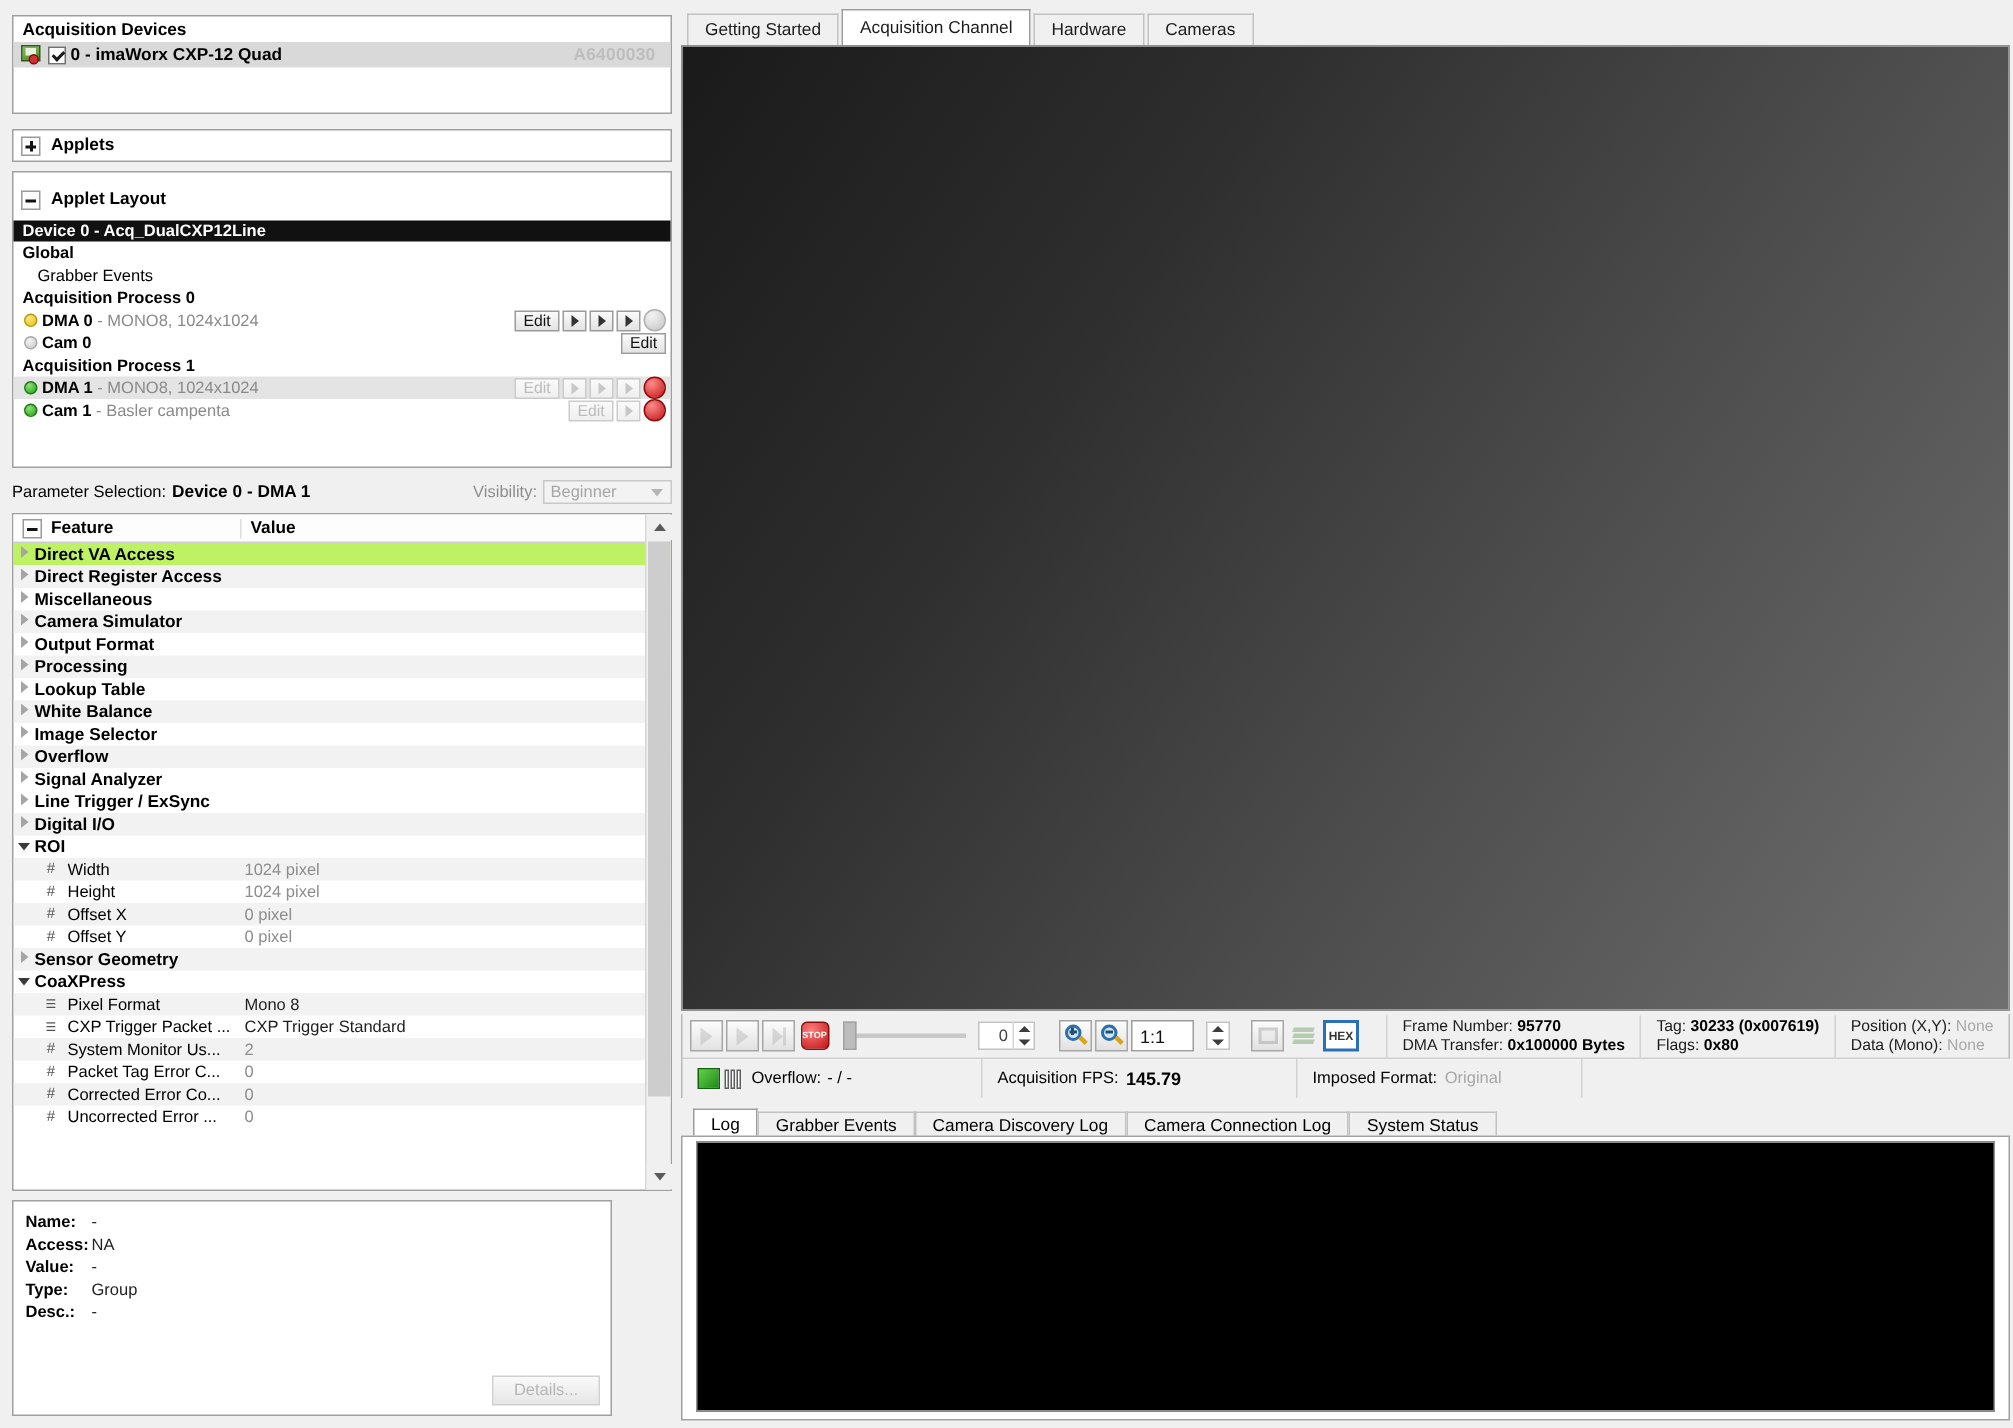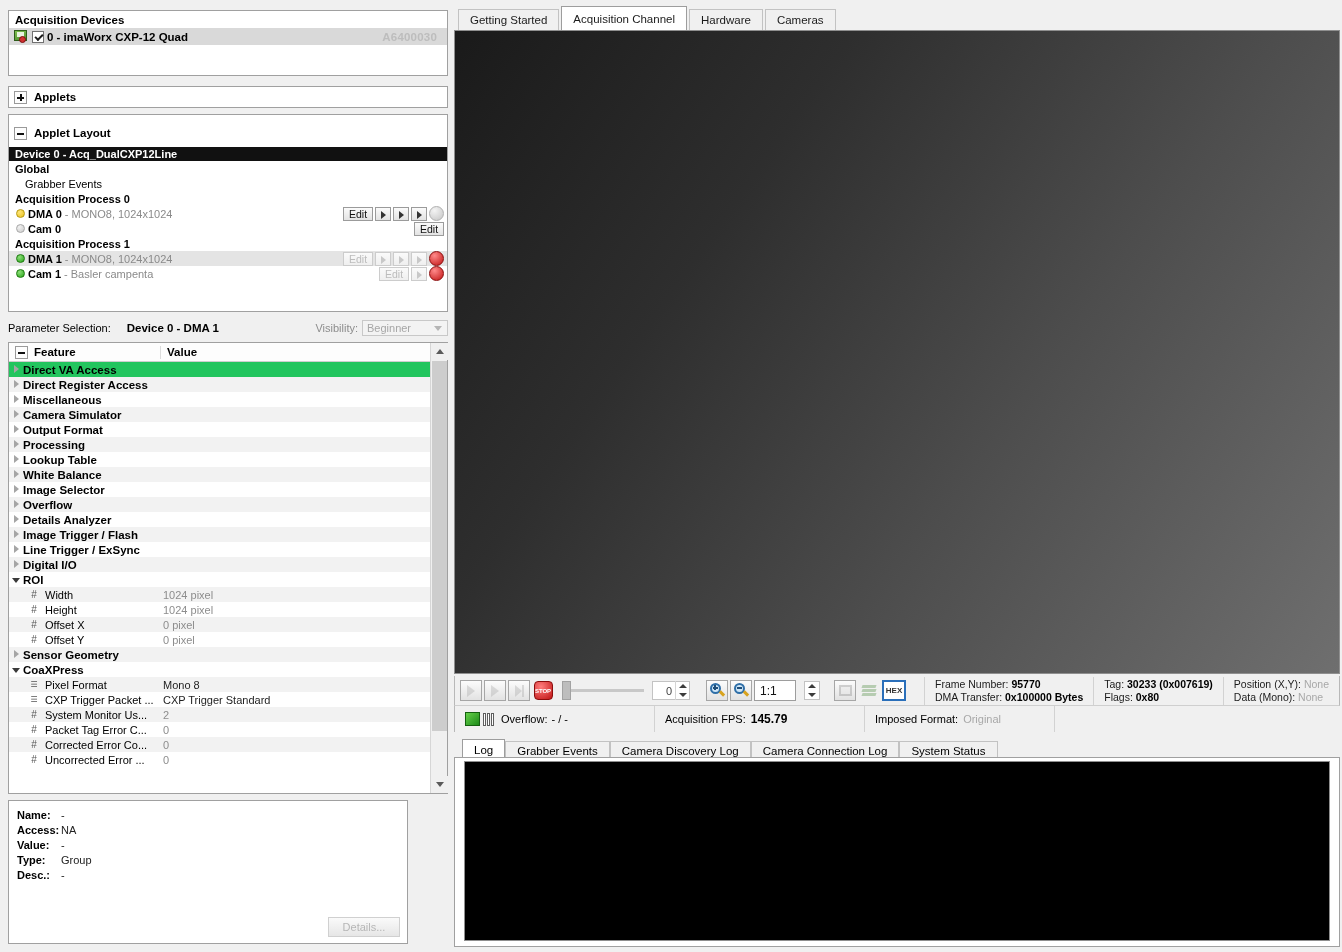"Parameter Selection:" #param-sel { gap: 12px -> none }
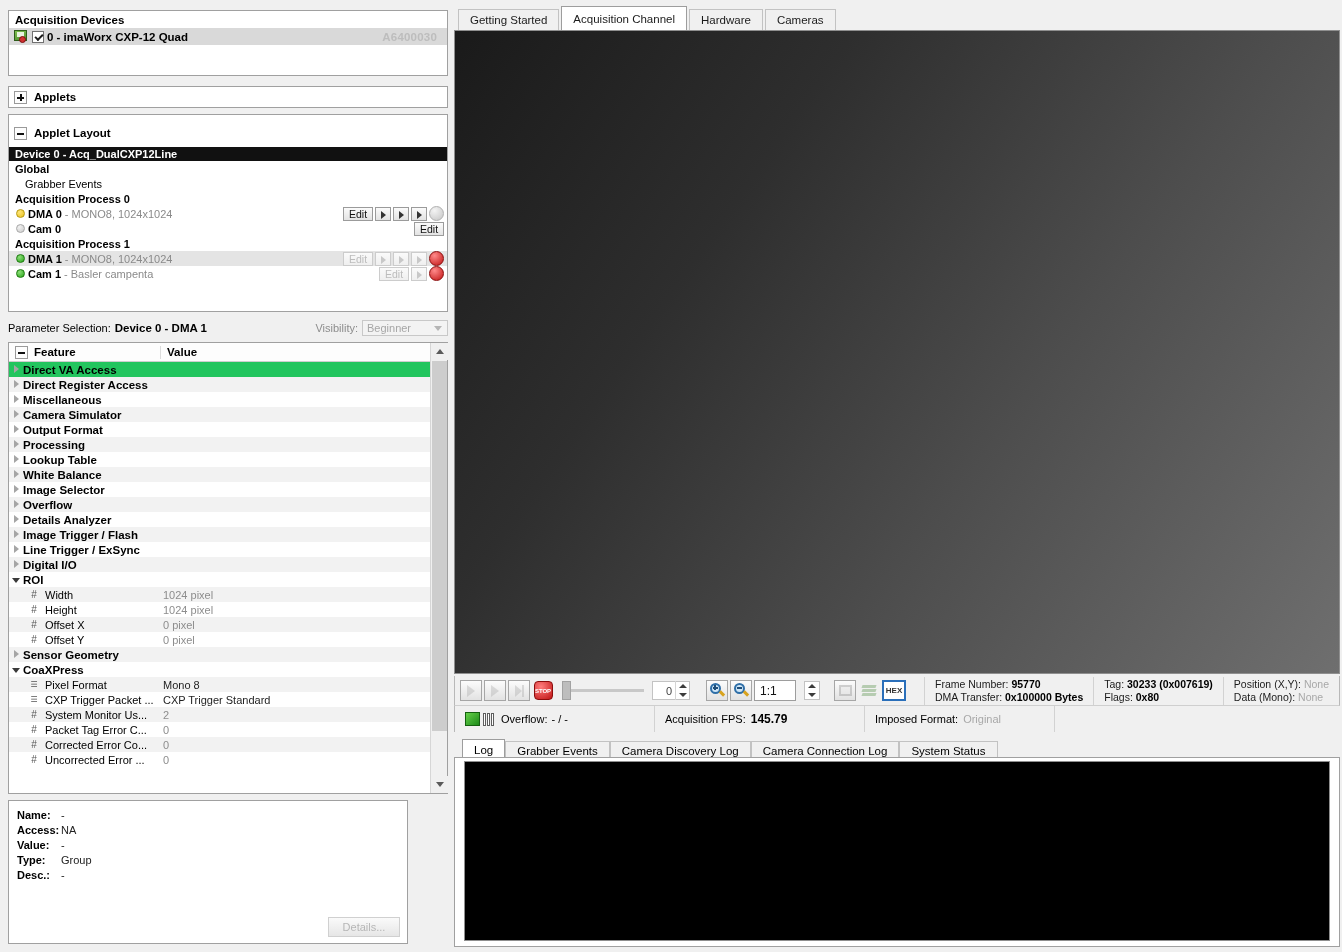"Direct VA Access" .ft-row.sel { background: #22c55e -> #bef264 }
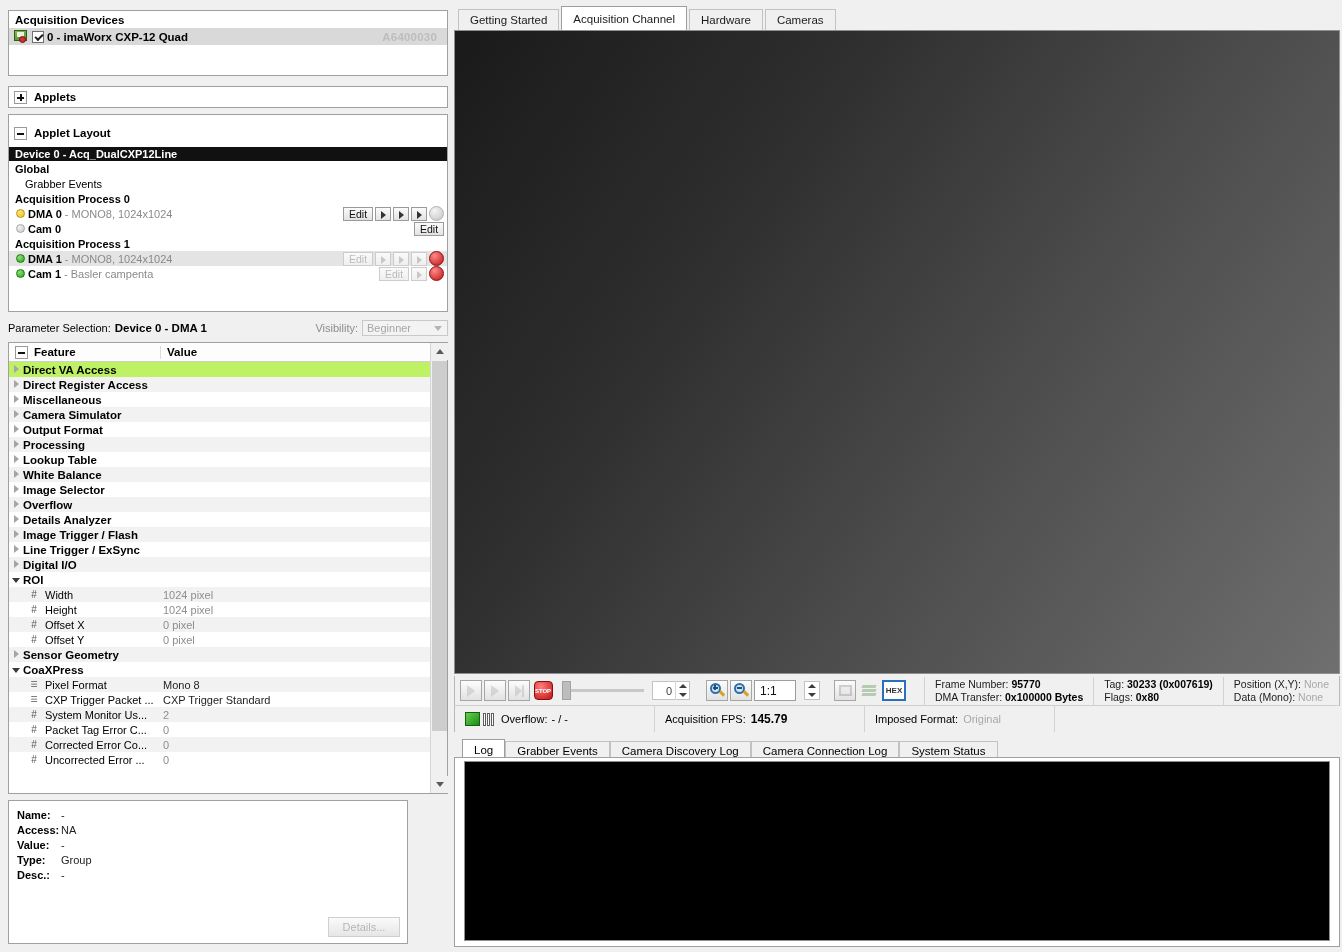"Details Analyzer" span.ft-grp { text: Details -> Signal }
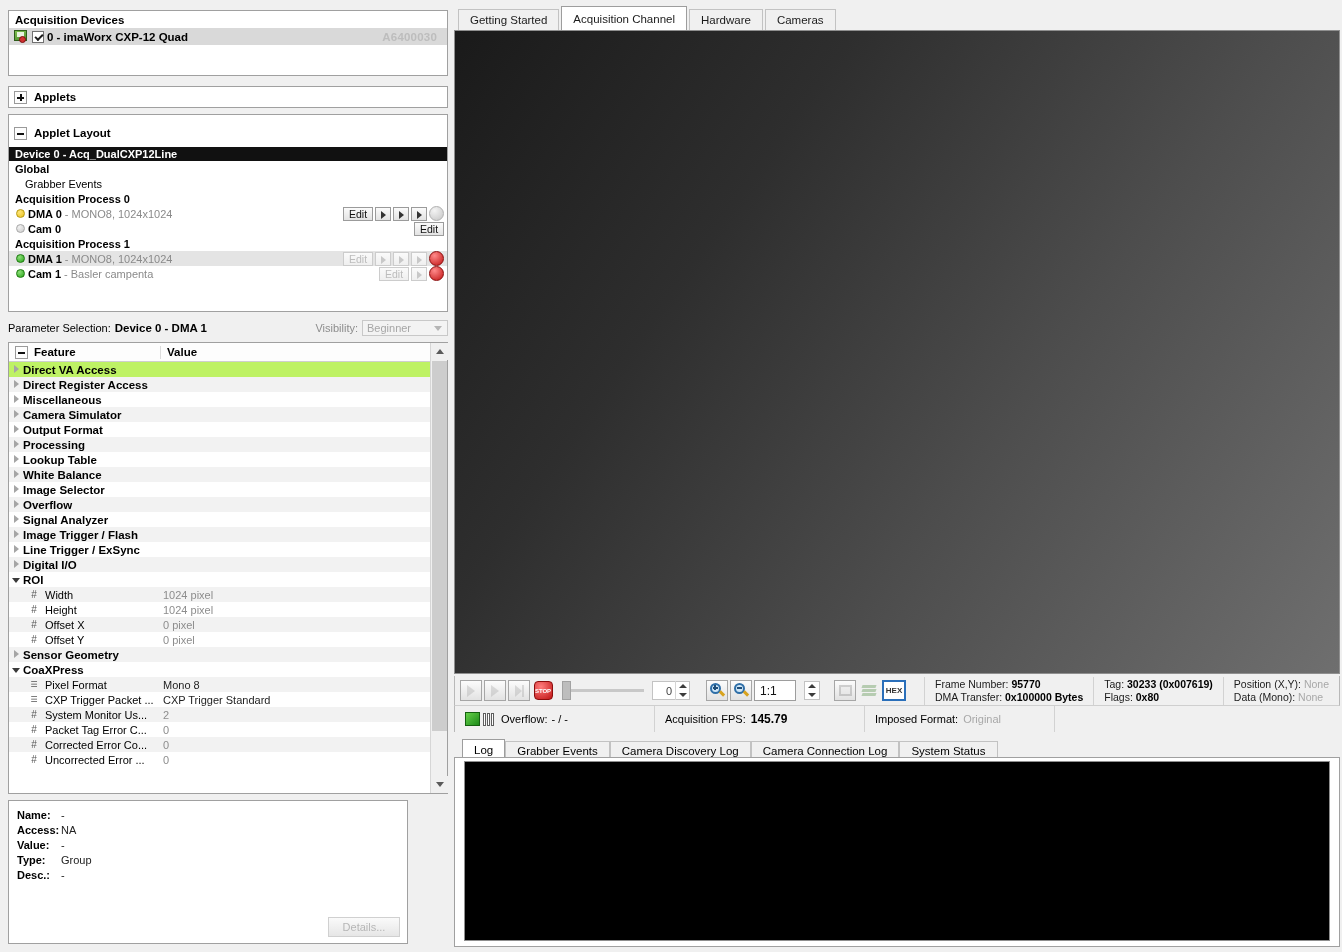"Image Trigger / Flash" div.ft-row { html: <div> <span><span></span></span> <span>Image Trigger / Flash</span> </div> -> none }
